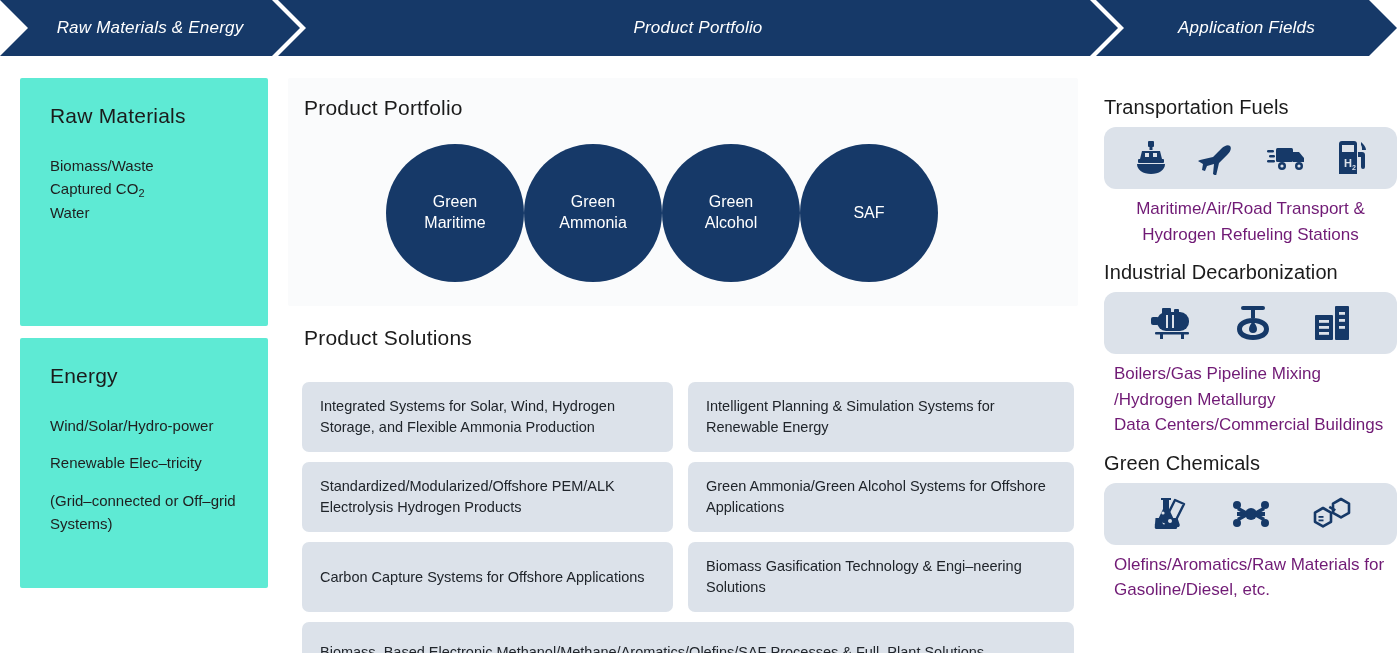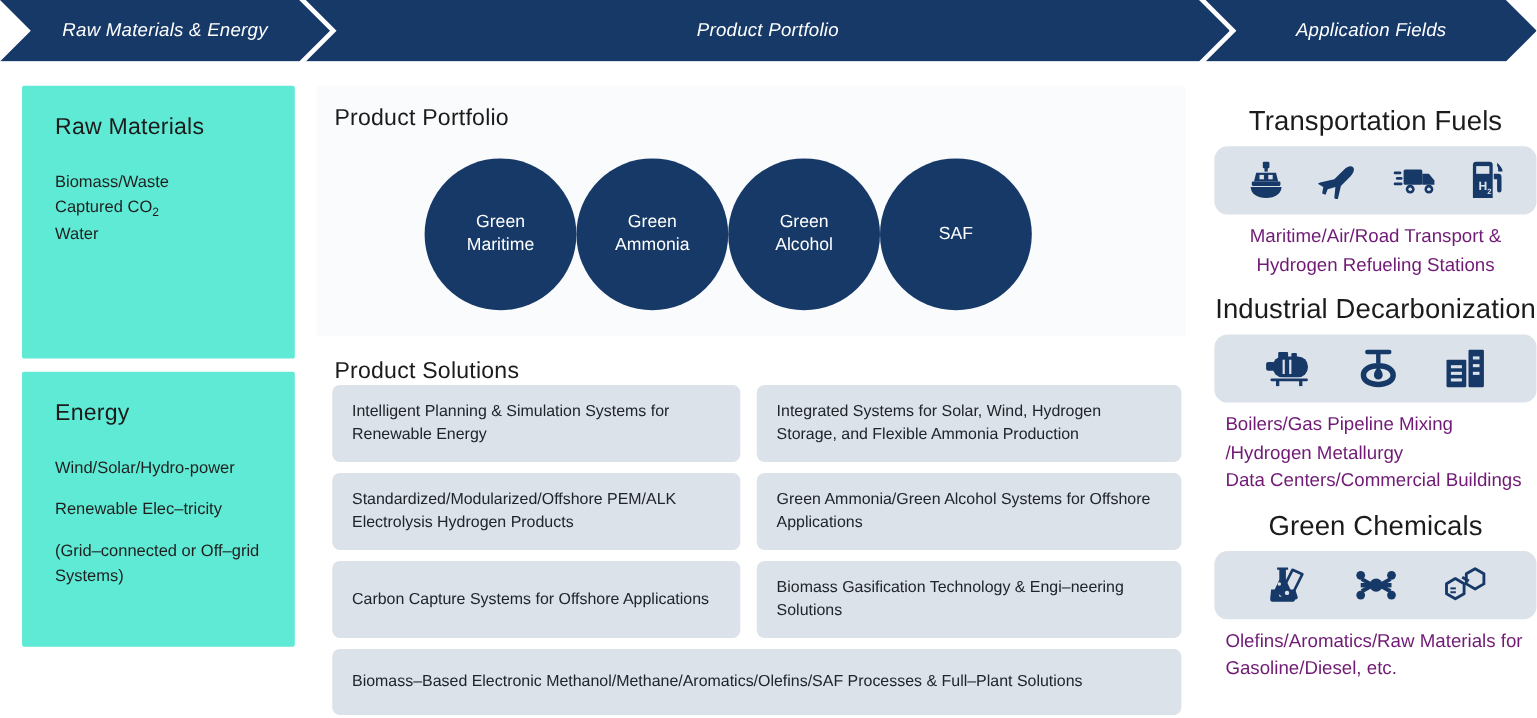"Transportation Fuels" .right-title { font-size: 25px -> 20px; text-align: center -> none }
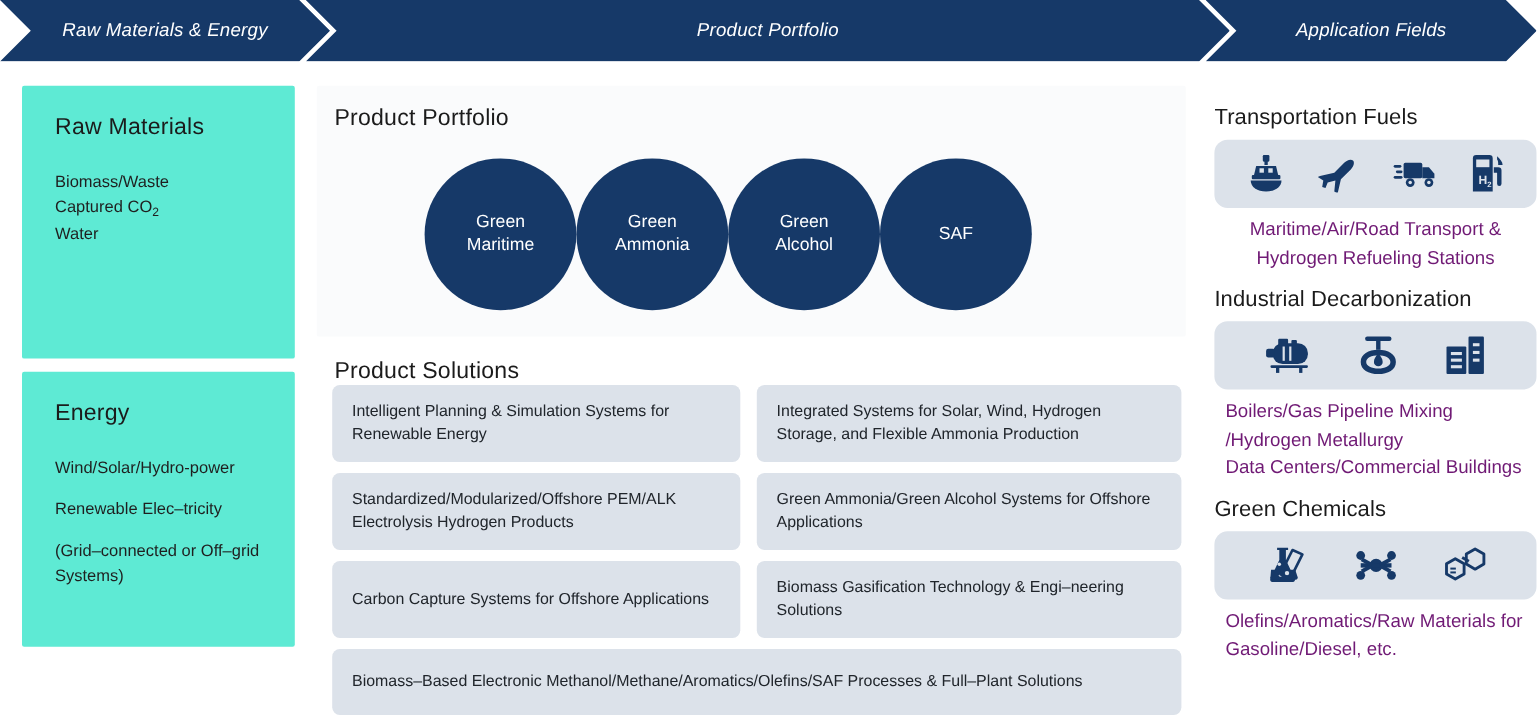"Product Solutions" .solutions-head { margin: 20px 0 0 16px -> 20px 0 32px 16px }
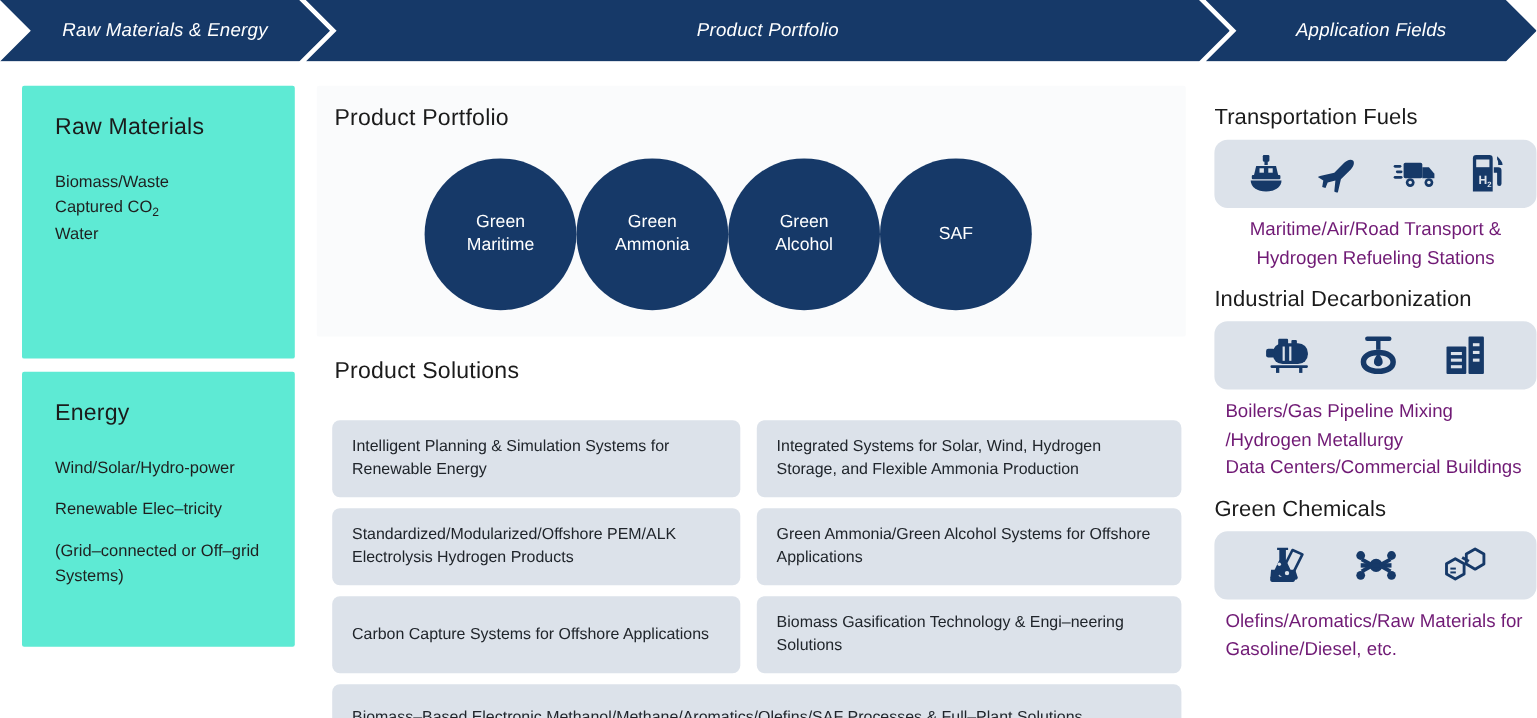"Intelligent Planning & Simulation" div.sol-card { order: before "Integrated Systems for Solar, Wind," -> after "Integrated Systems for Solar, Wind," }
